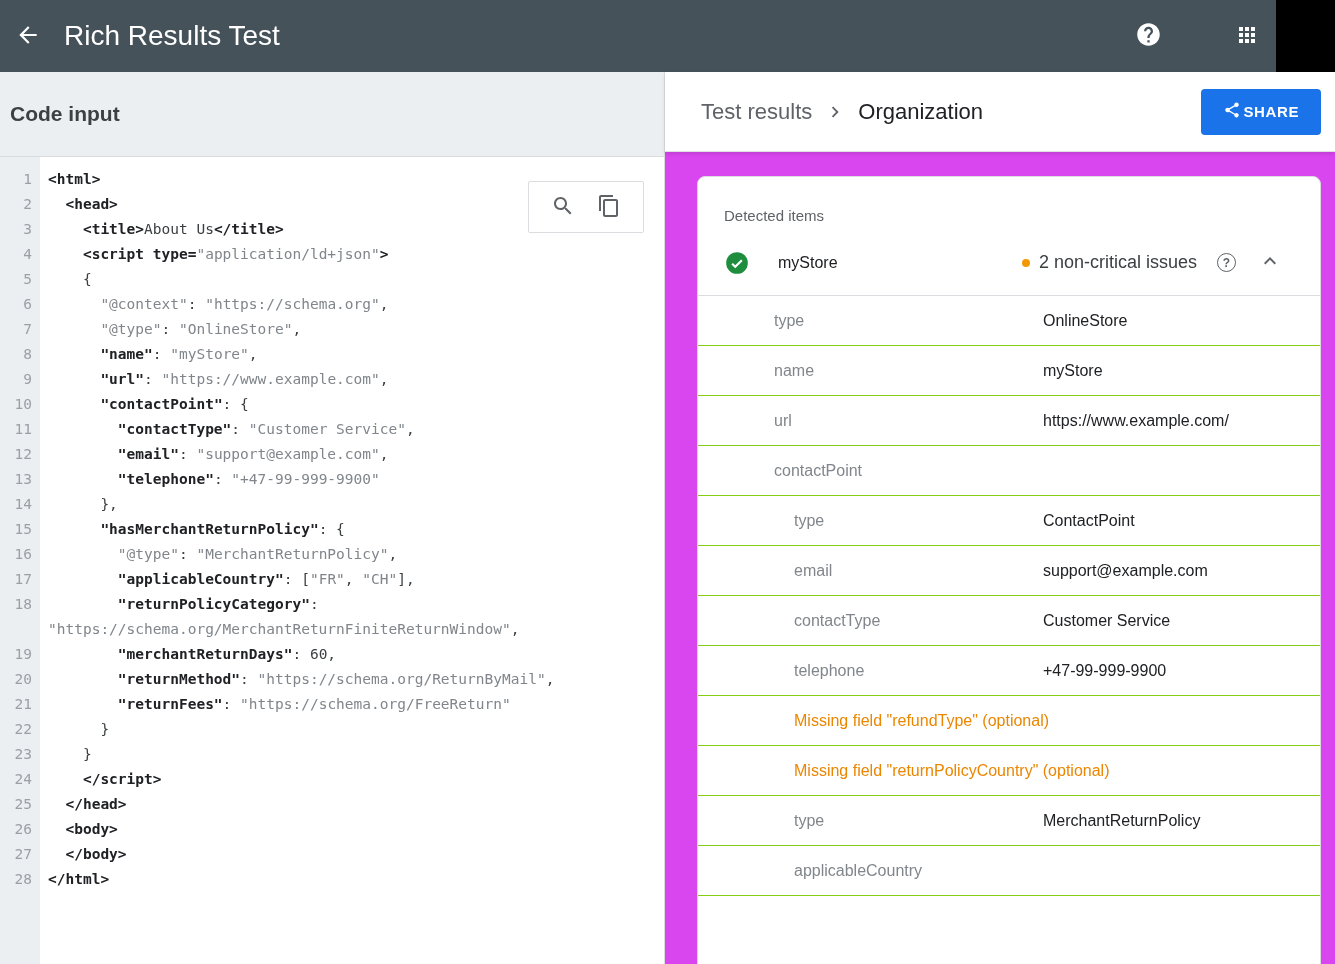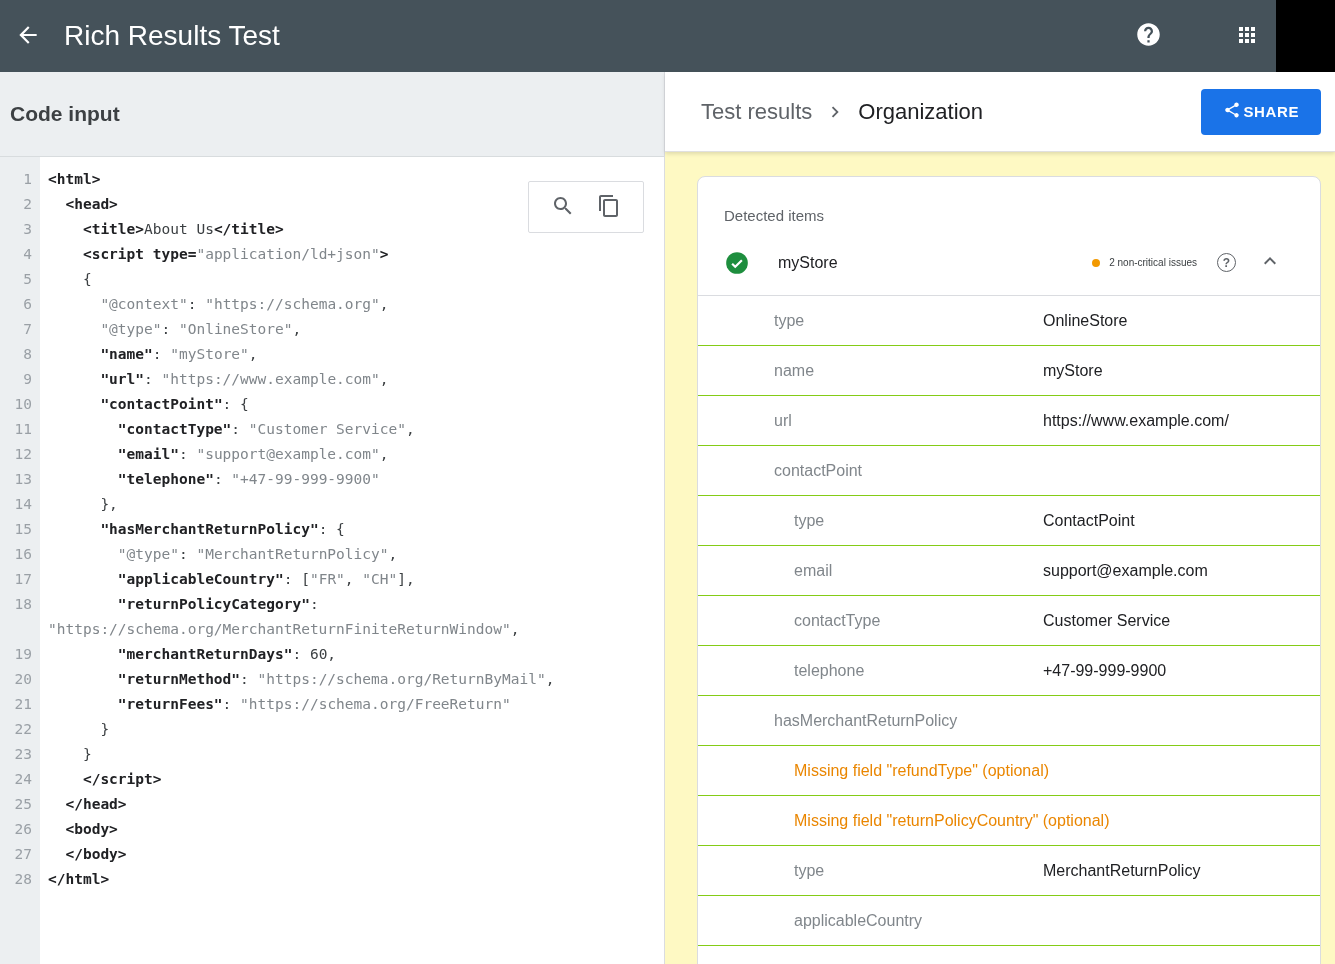"Test results" .right-panel { background: #fef9c3 -> #d946ef }
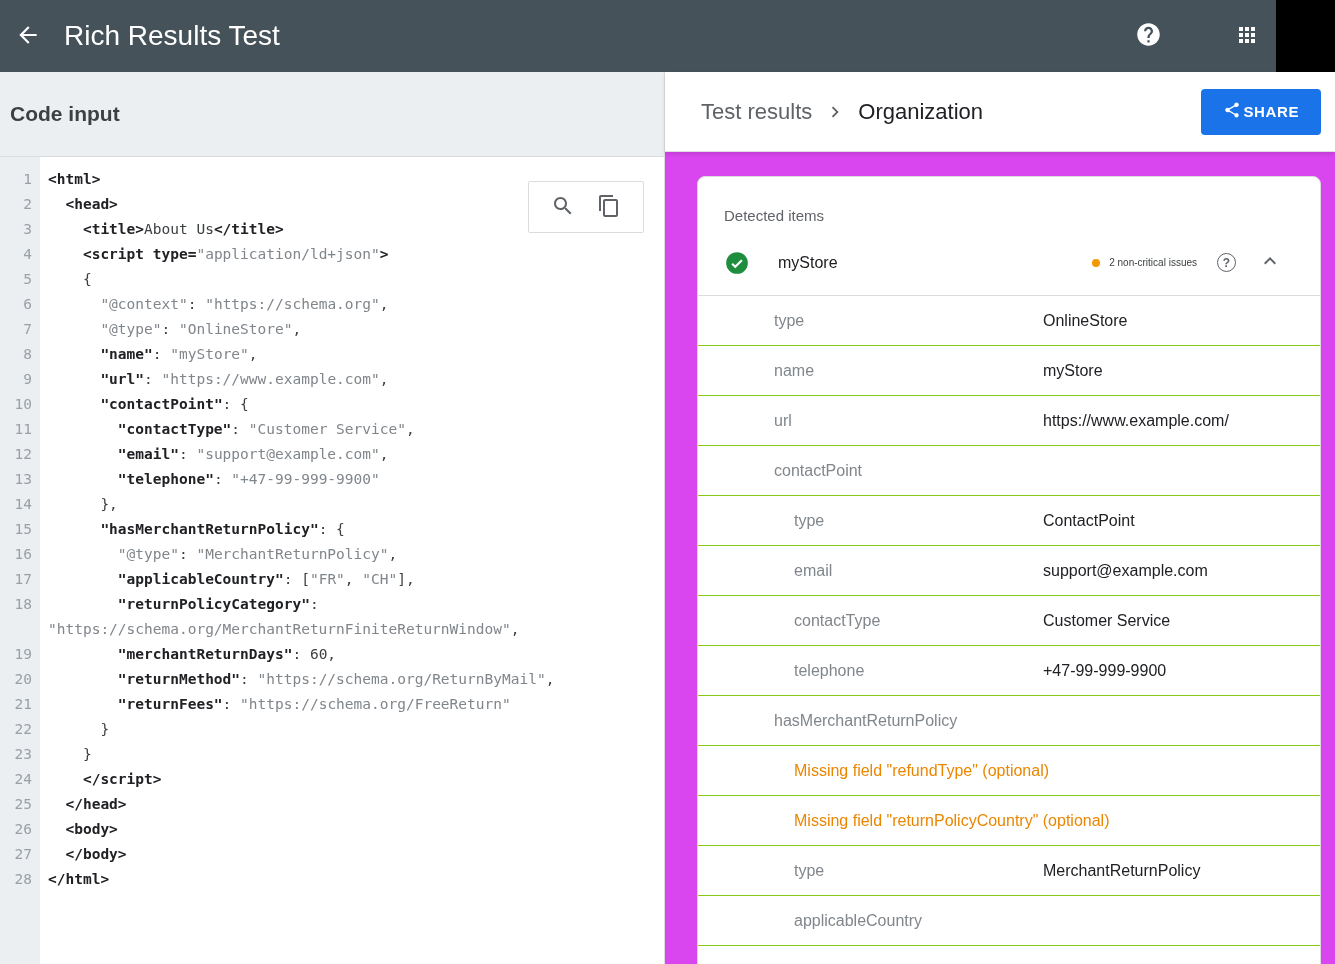"2 non-critical issues" .issues { font-size: 10px -> 18px }
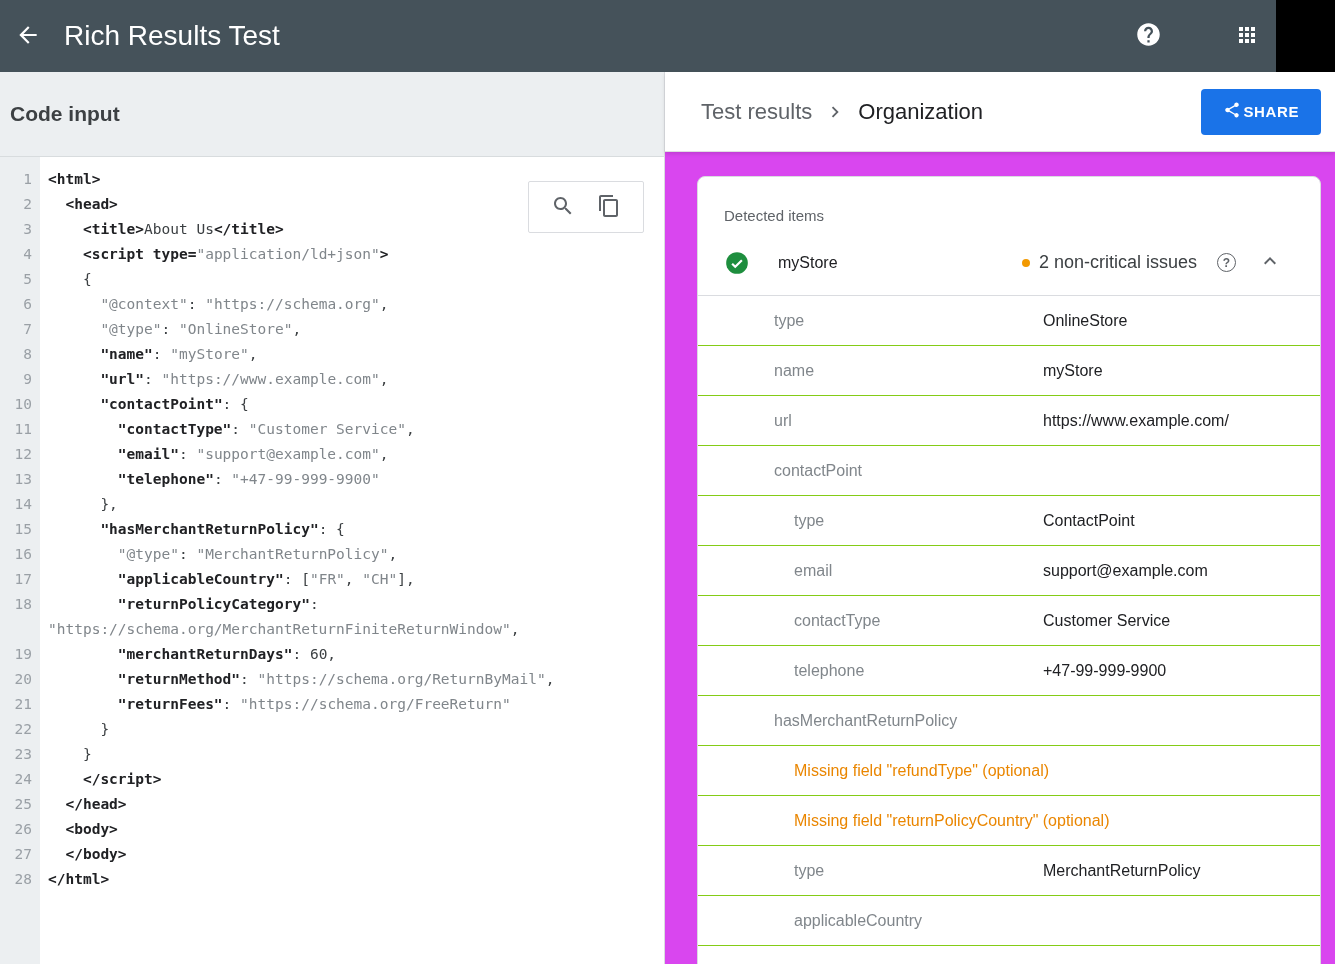"hasMerchantReturnPolicy" div.trow { html: <div> <span>hasMerchantReturnPolicy</span> </div> -> none }
